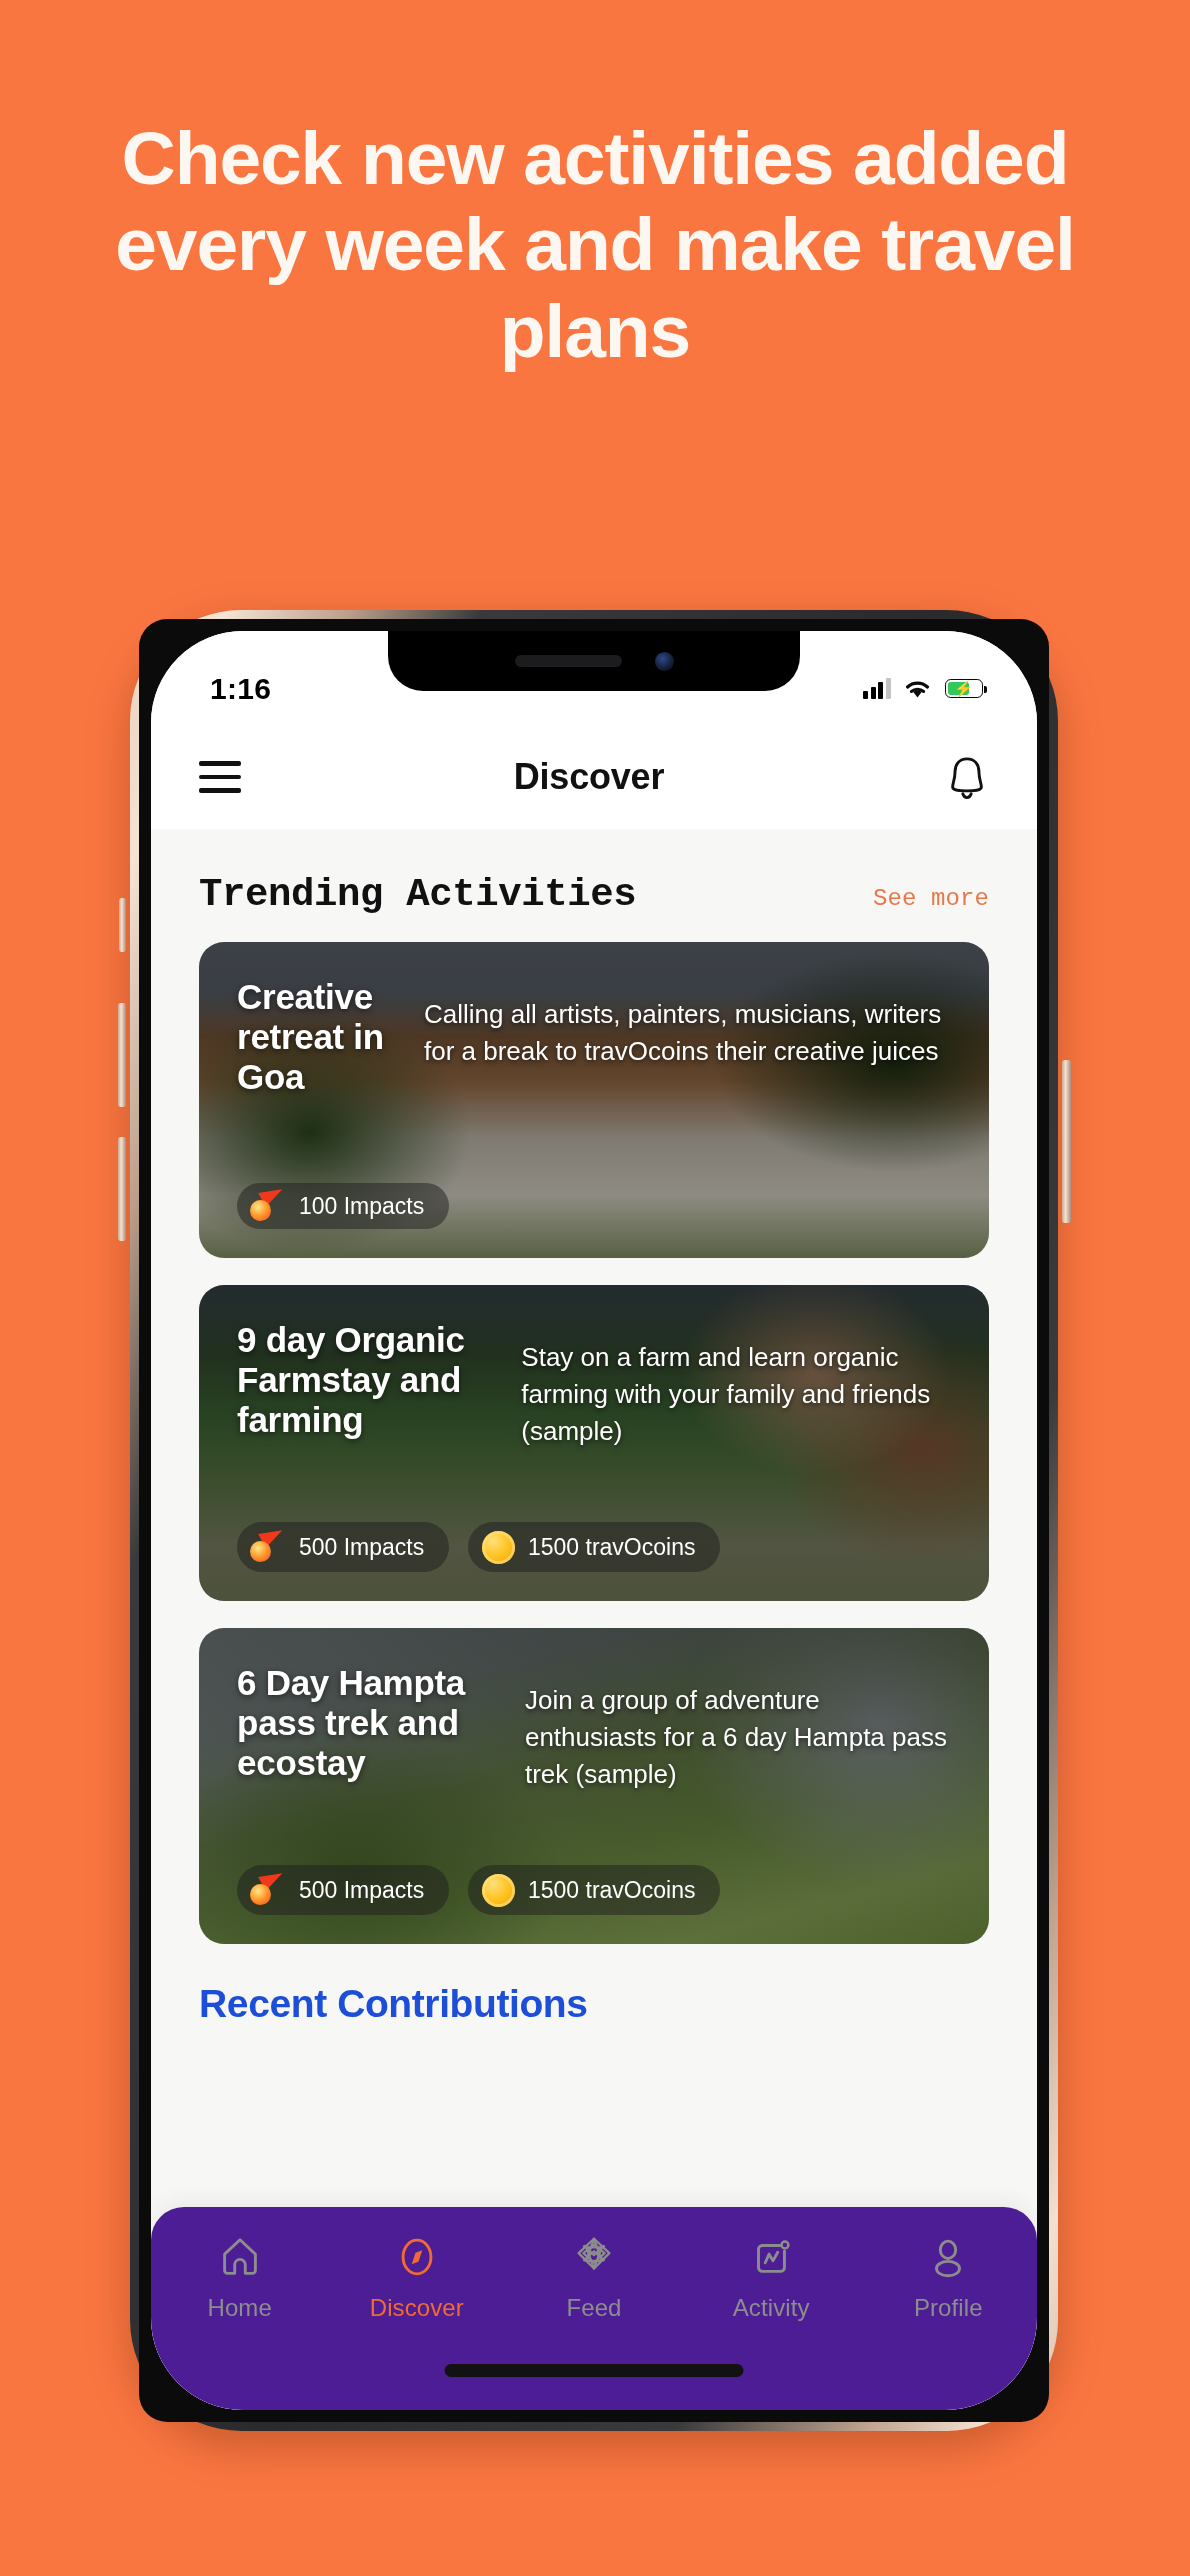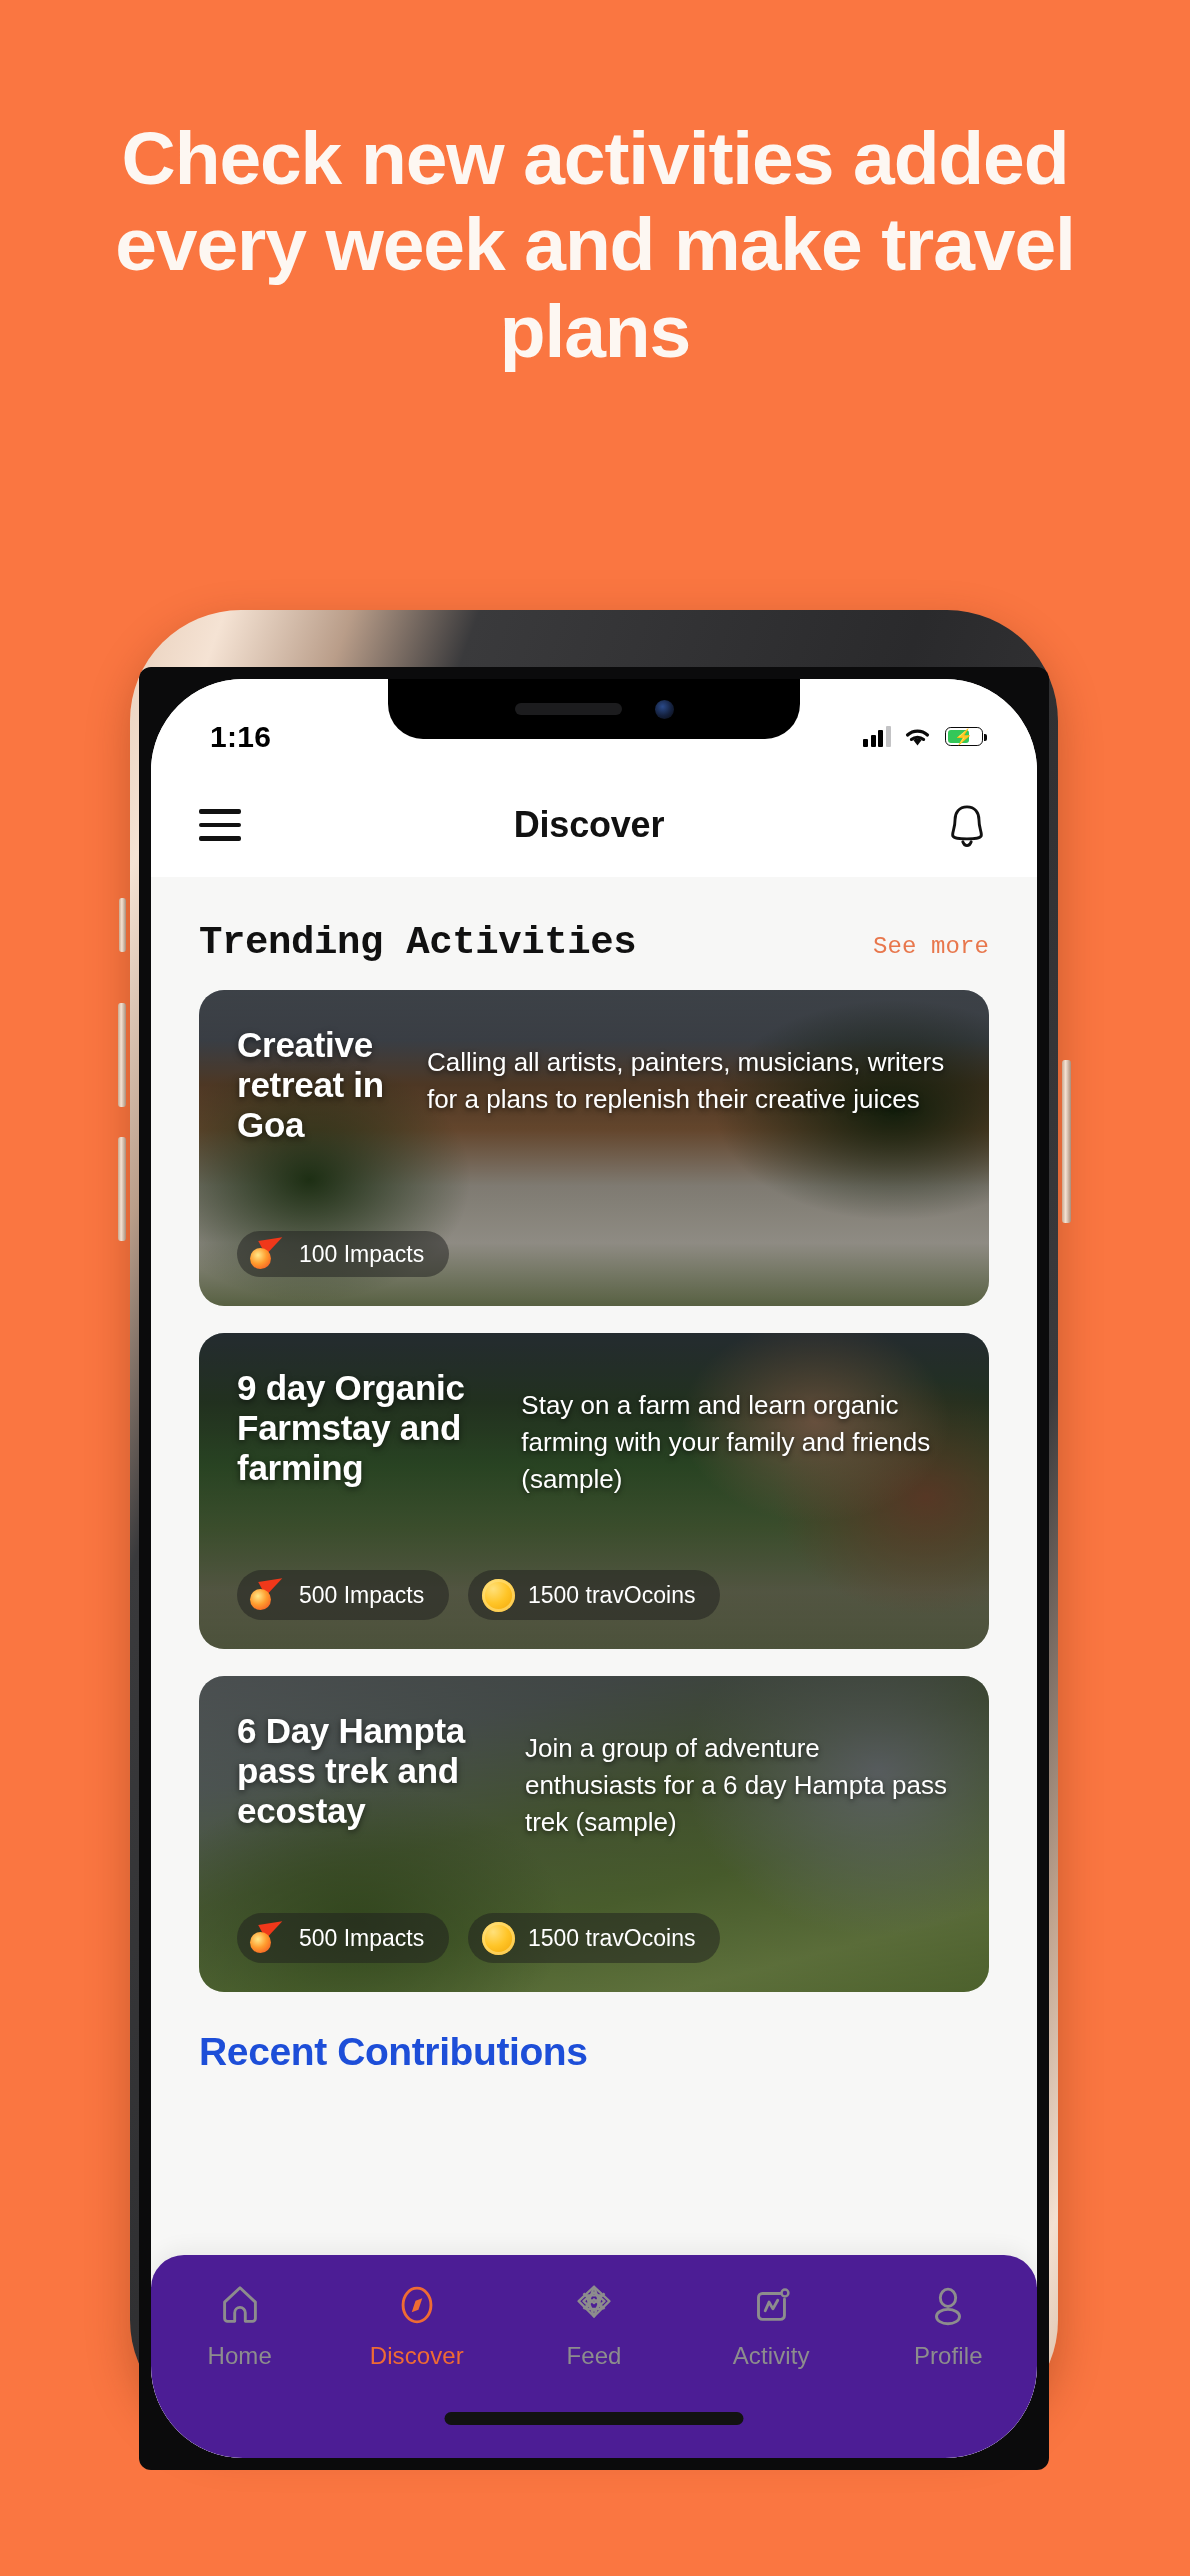"1:16" .phone-inner-bezel { border-radius: 12px -> 28px; margin-top: 48px -> none }
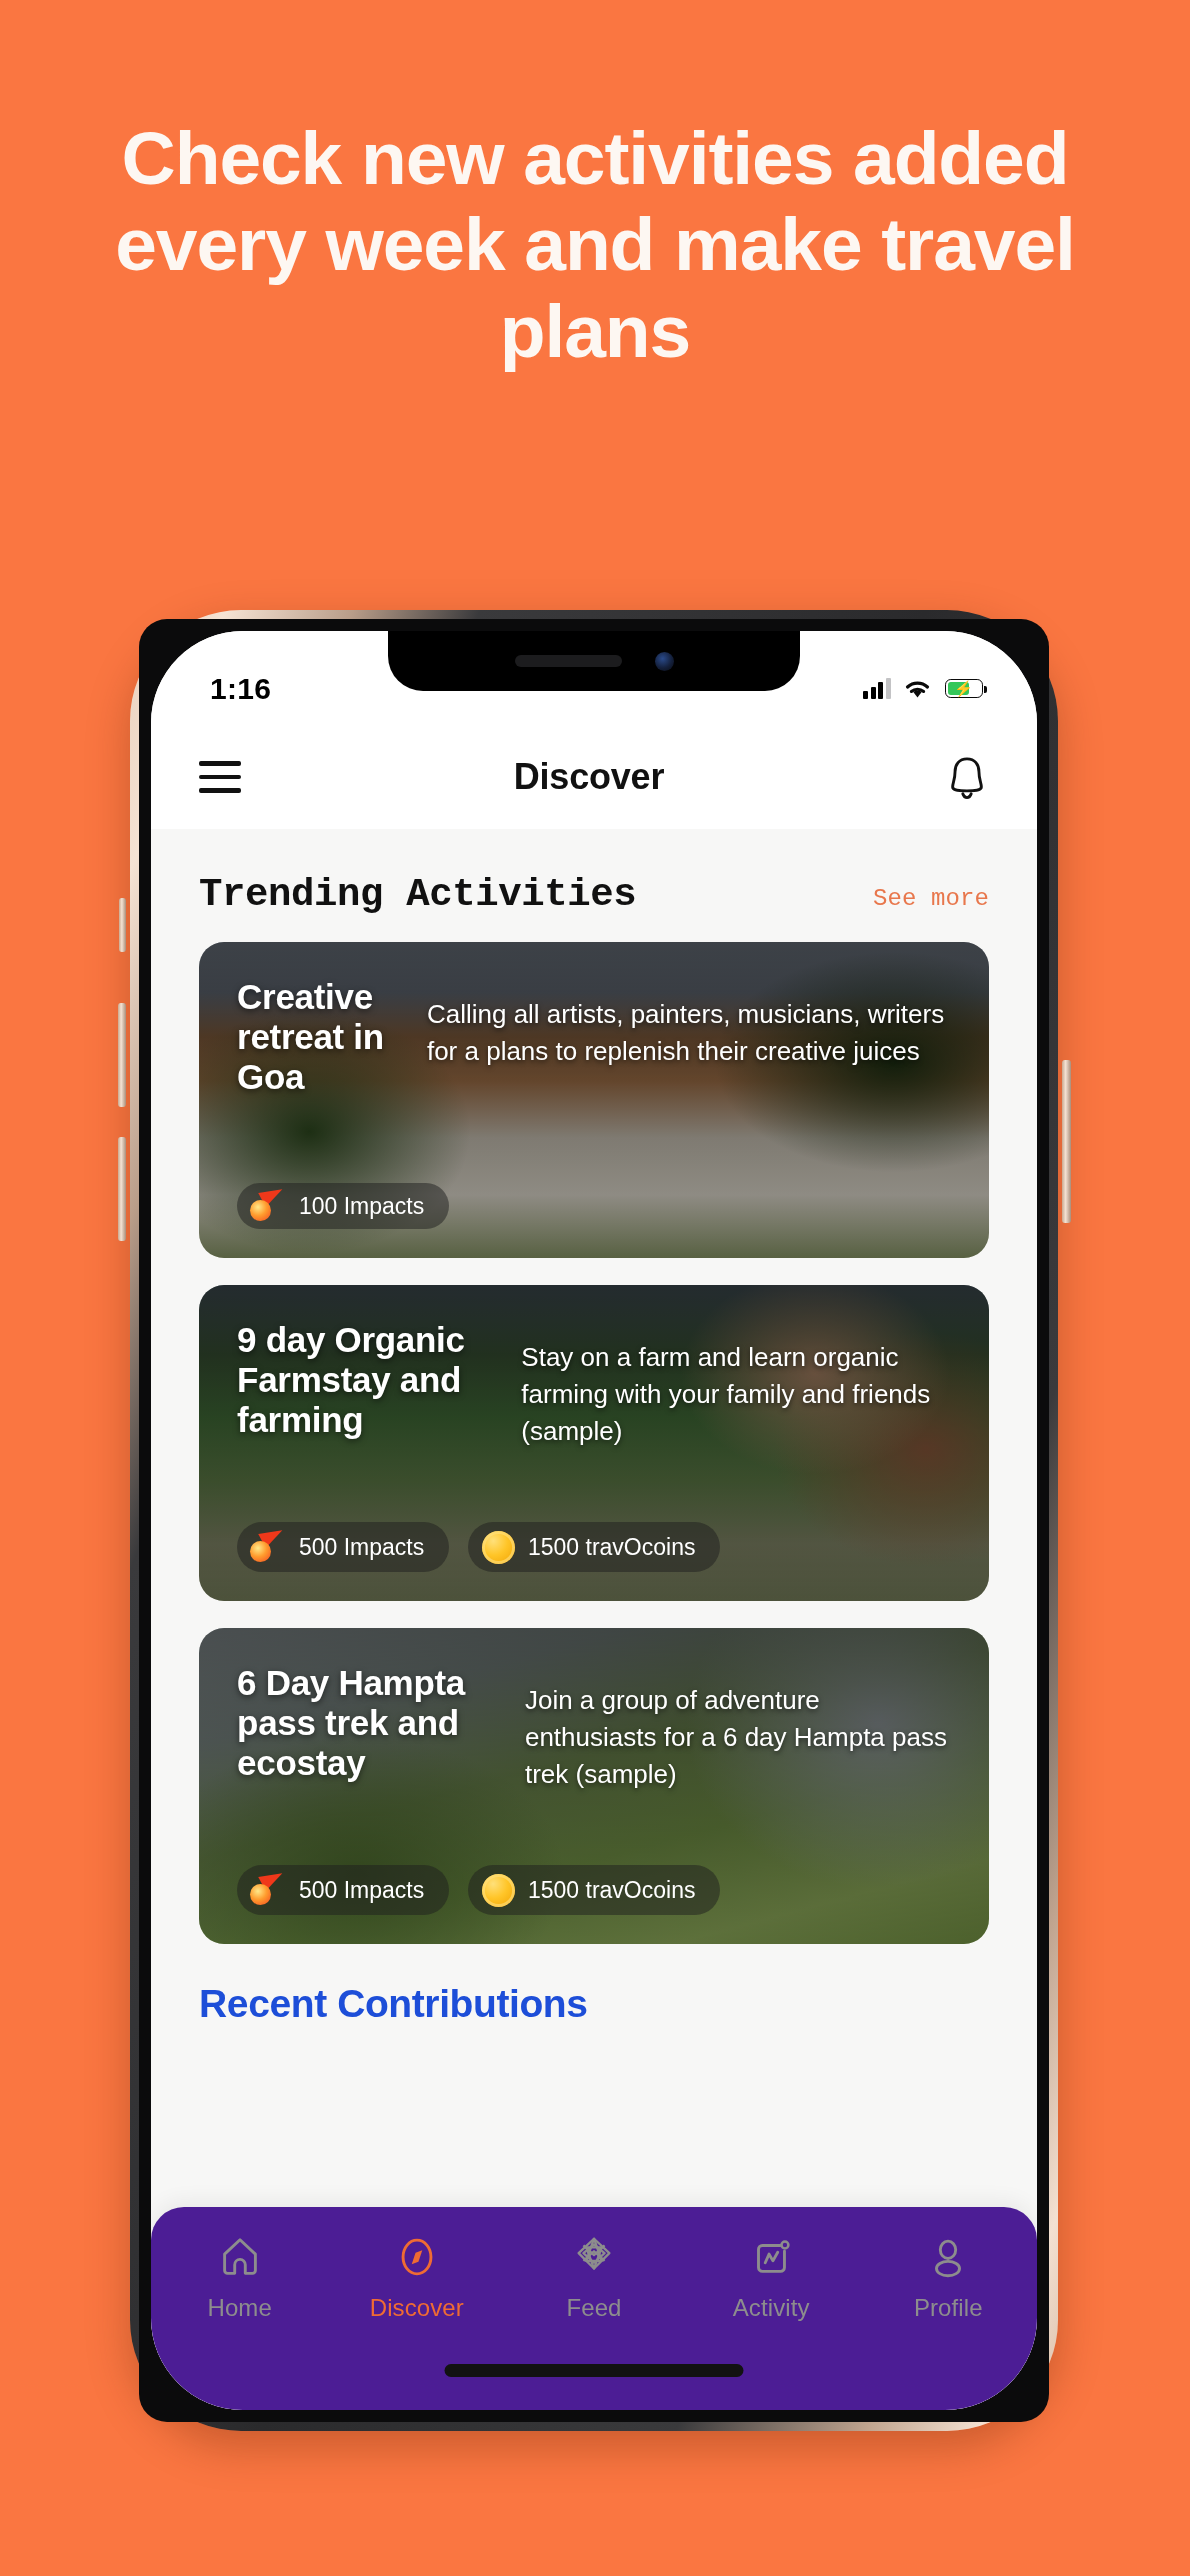"Calling all artists, painters," div.card-desc { text: plans to replenish -> break to travOcoins }
